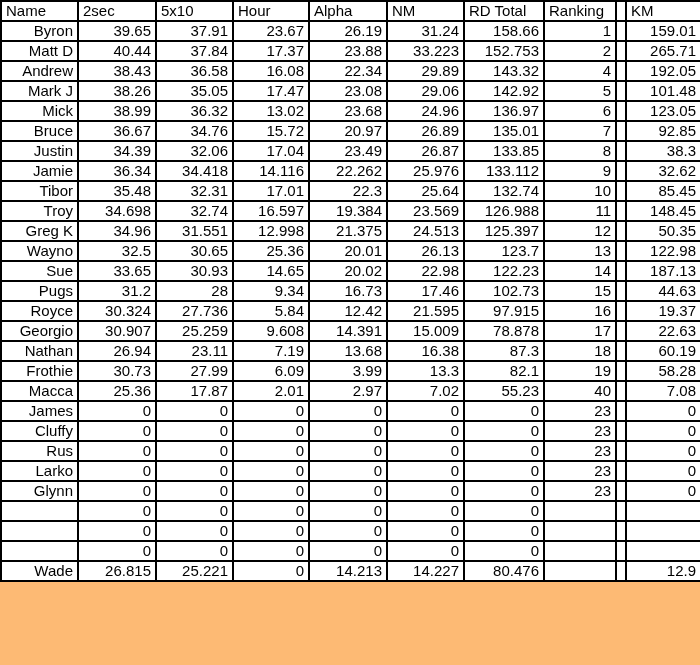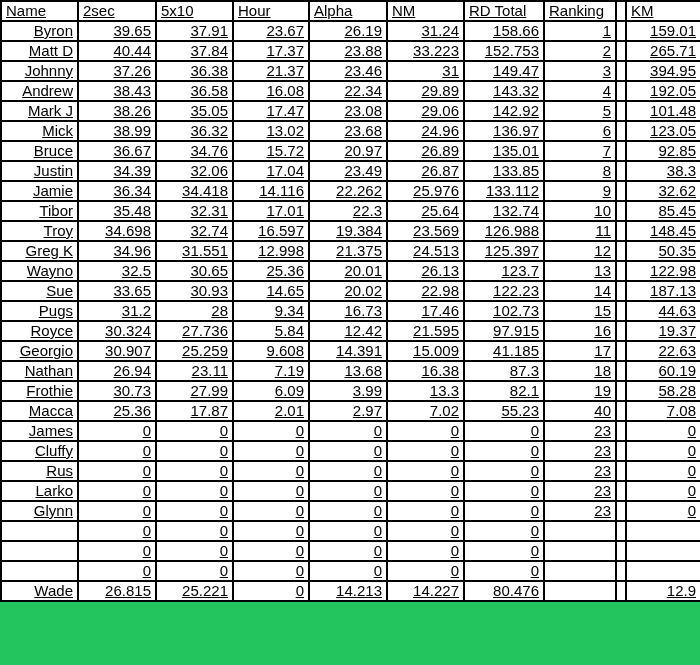"Name" .sheet { background: #22c55e -> #fdba74; text-decoration: underline -> none }
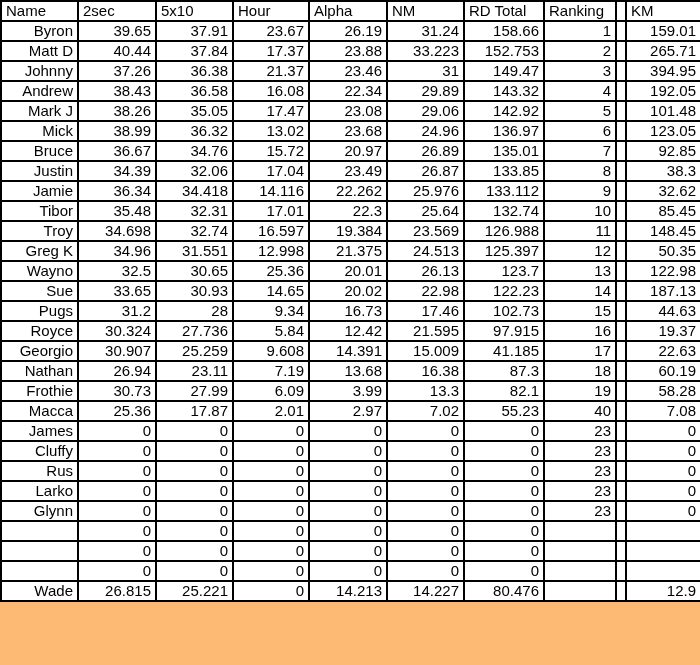"Johnny" tr { html: <tr> <td>Johnny</td> <td>37.26</td> <td>36.38</td> <td>21.37</td> <td>23.46</td> <td>31</td> <td>149.47</td> <td>3</td> <td></td> <td>394.95</td> </tr> -> none }
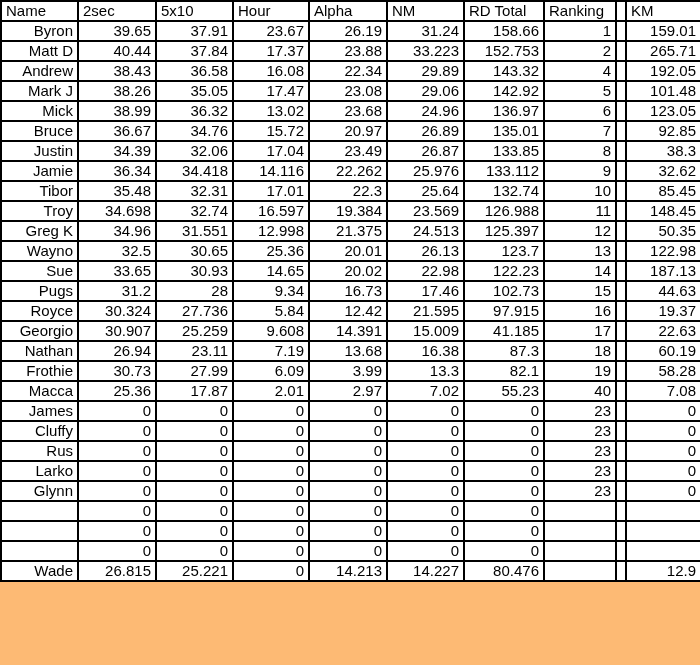"41.185" td.right { text: 41.185 -> 78.878 }
